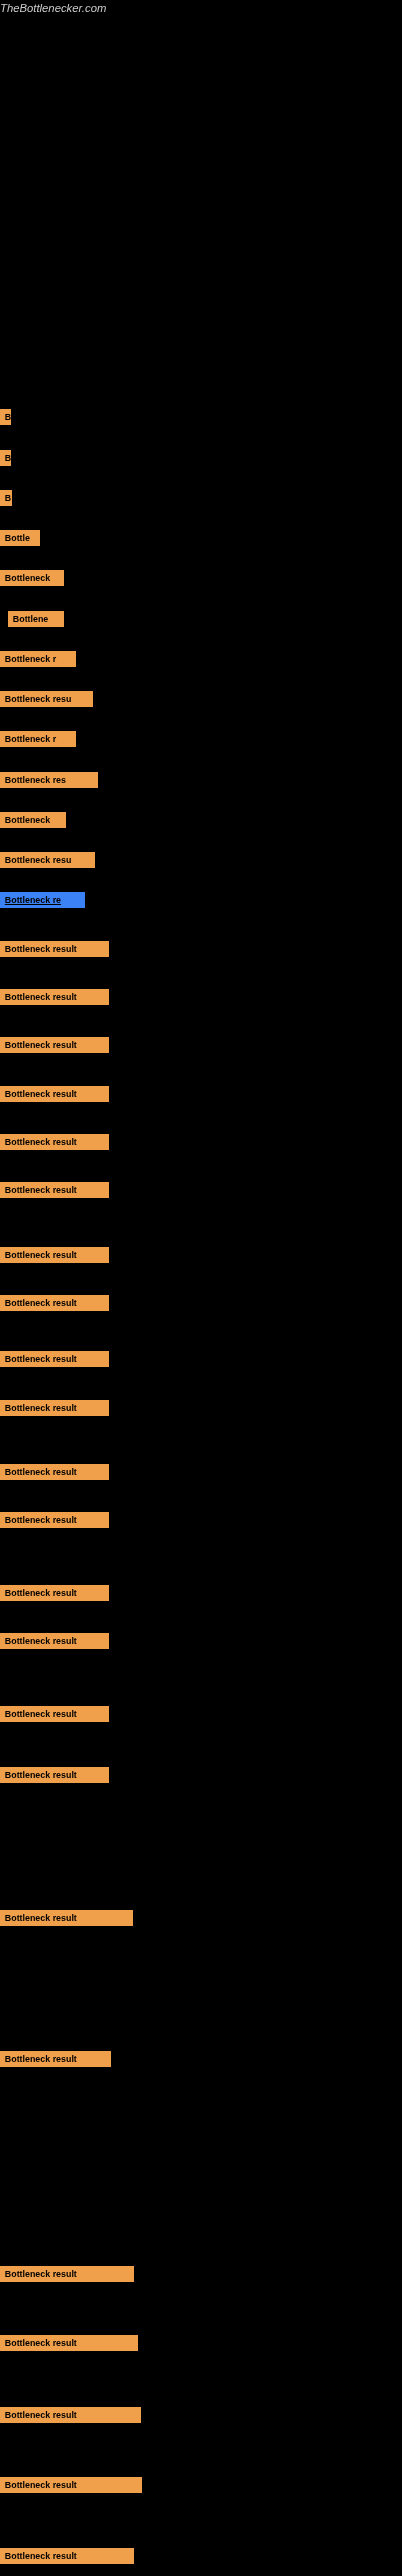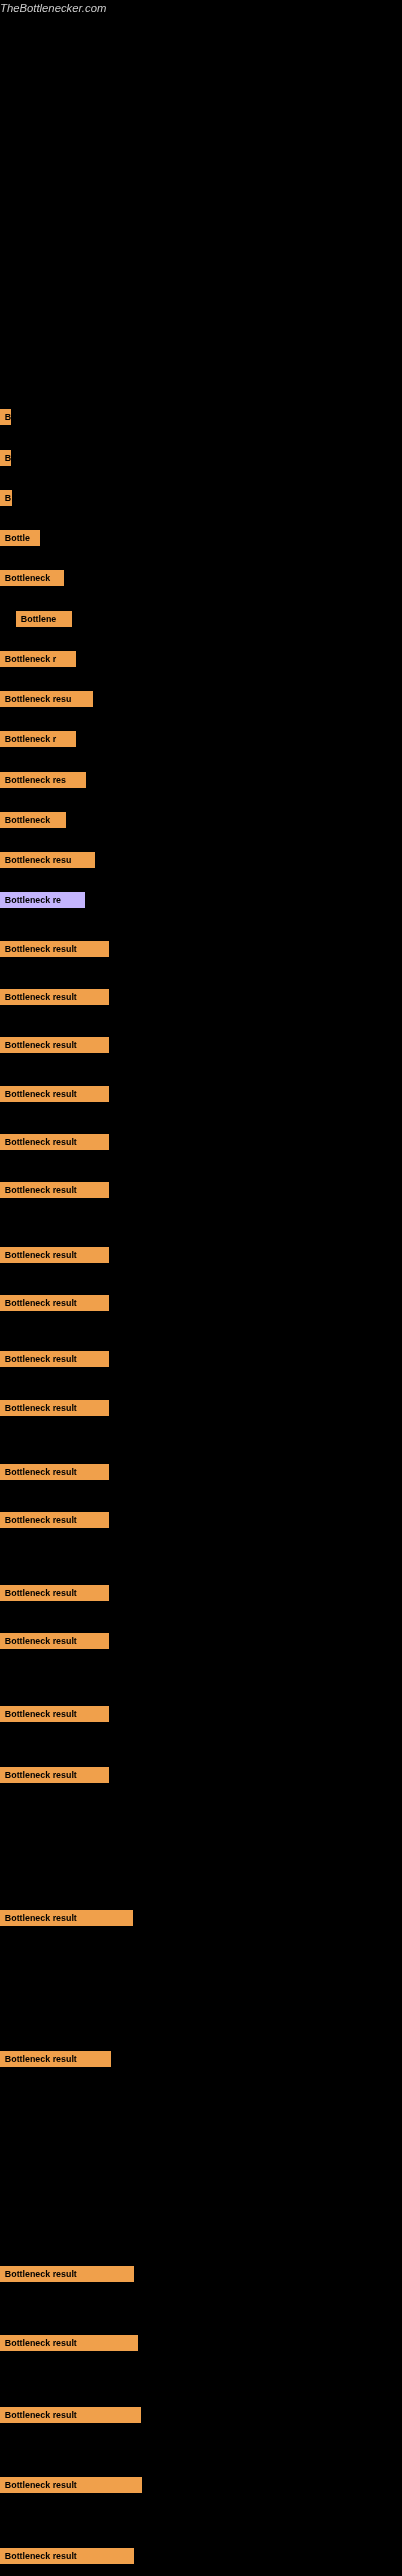"Bottlene" div { left: 16px -> 8px }
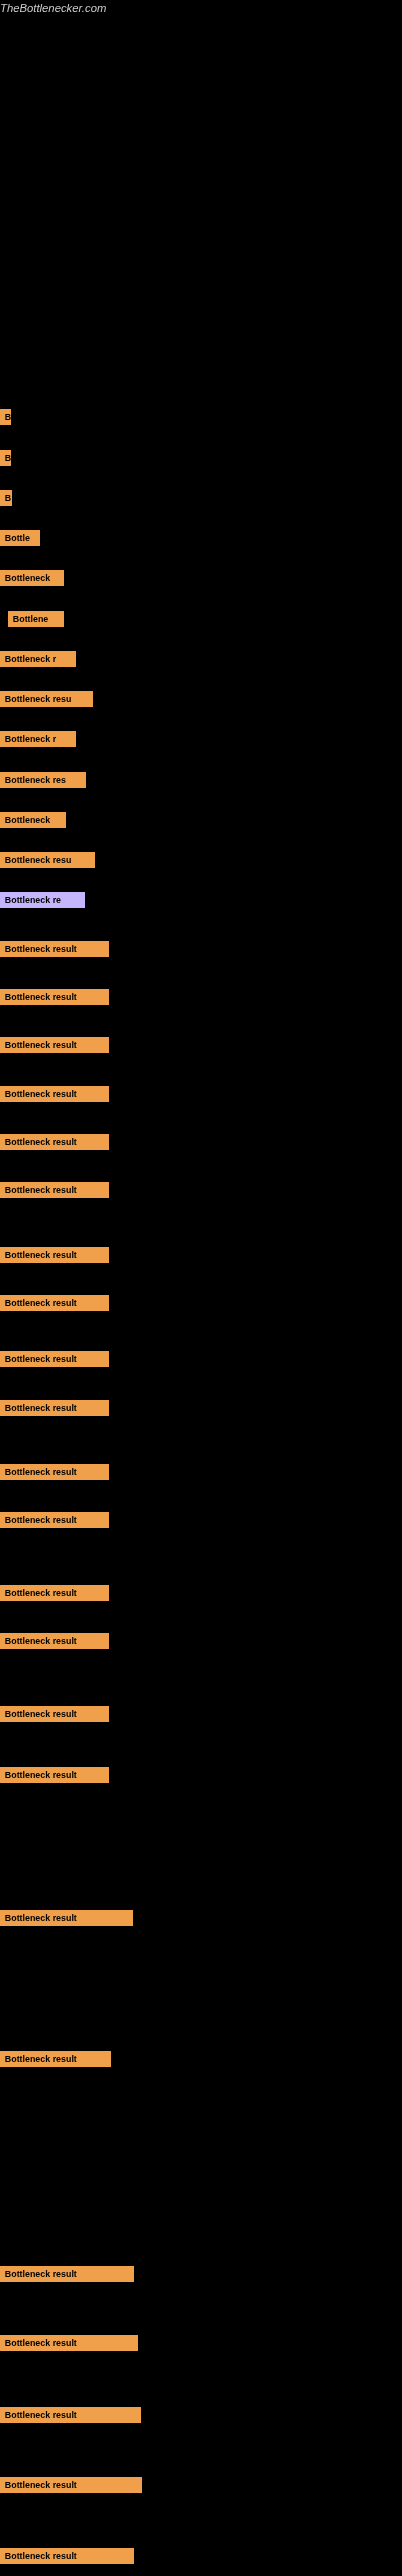"Bottleneck res" span { width: 86px -> 98px }
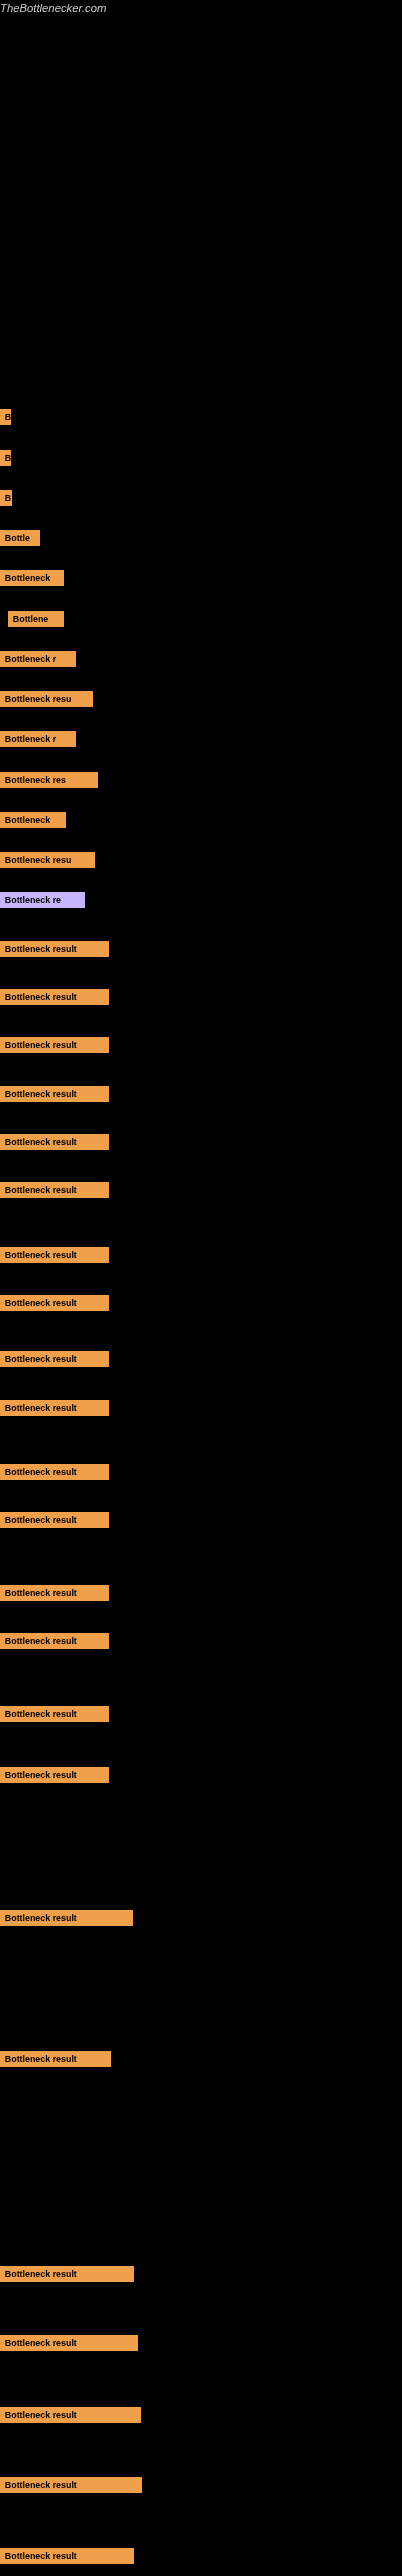"Bottleneck re" span { background-color: #c4b5fd -> #3b82f6; text-decoration: none -> underline }
